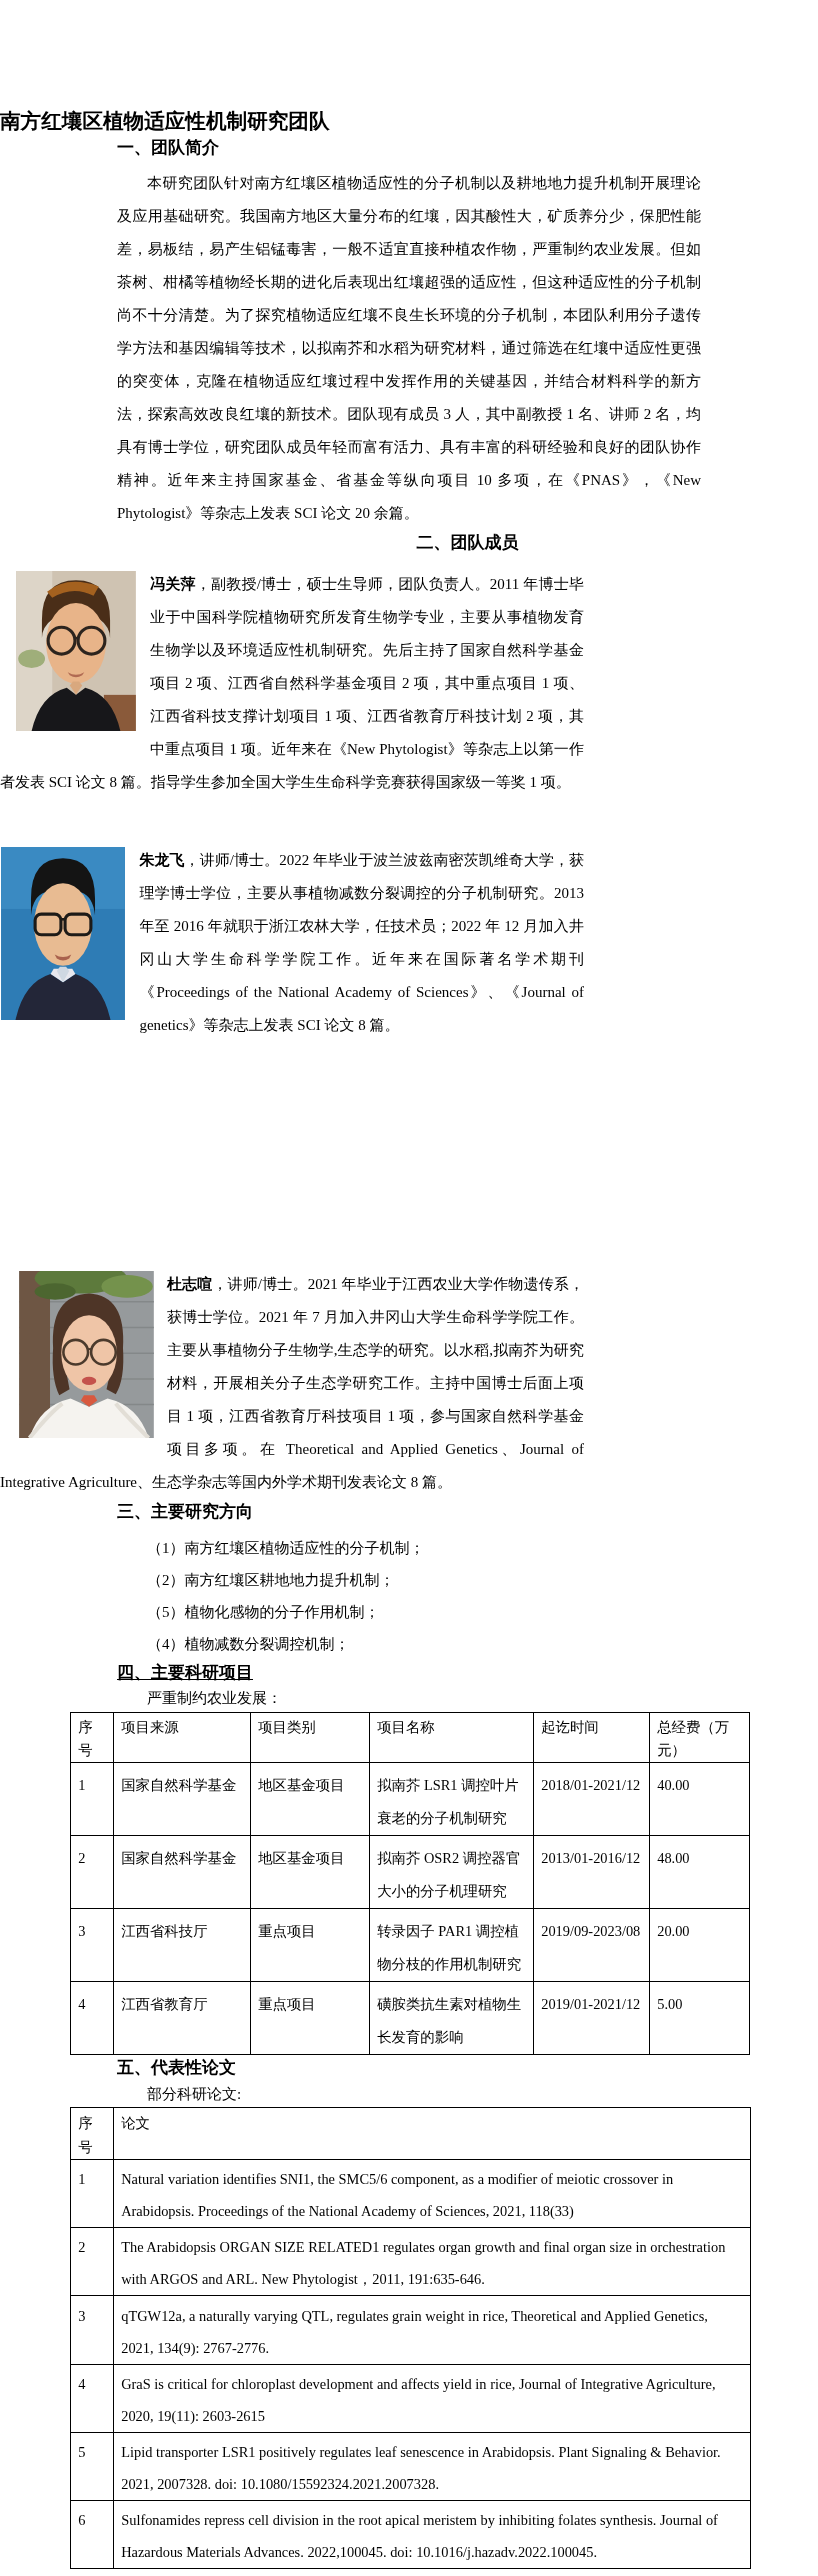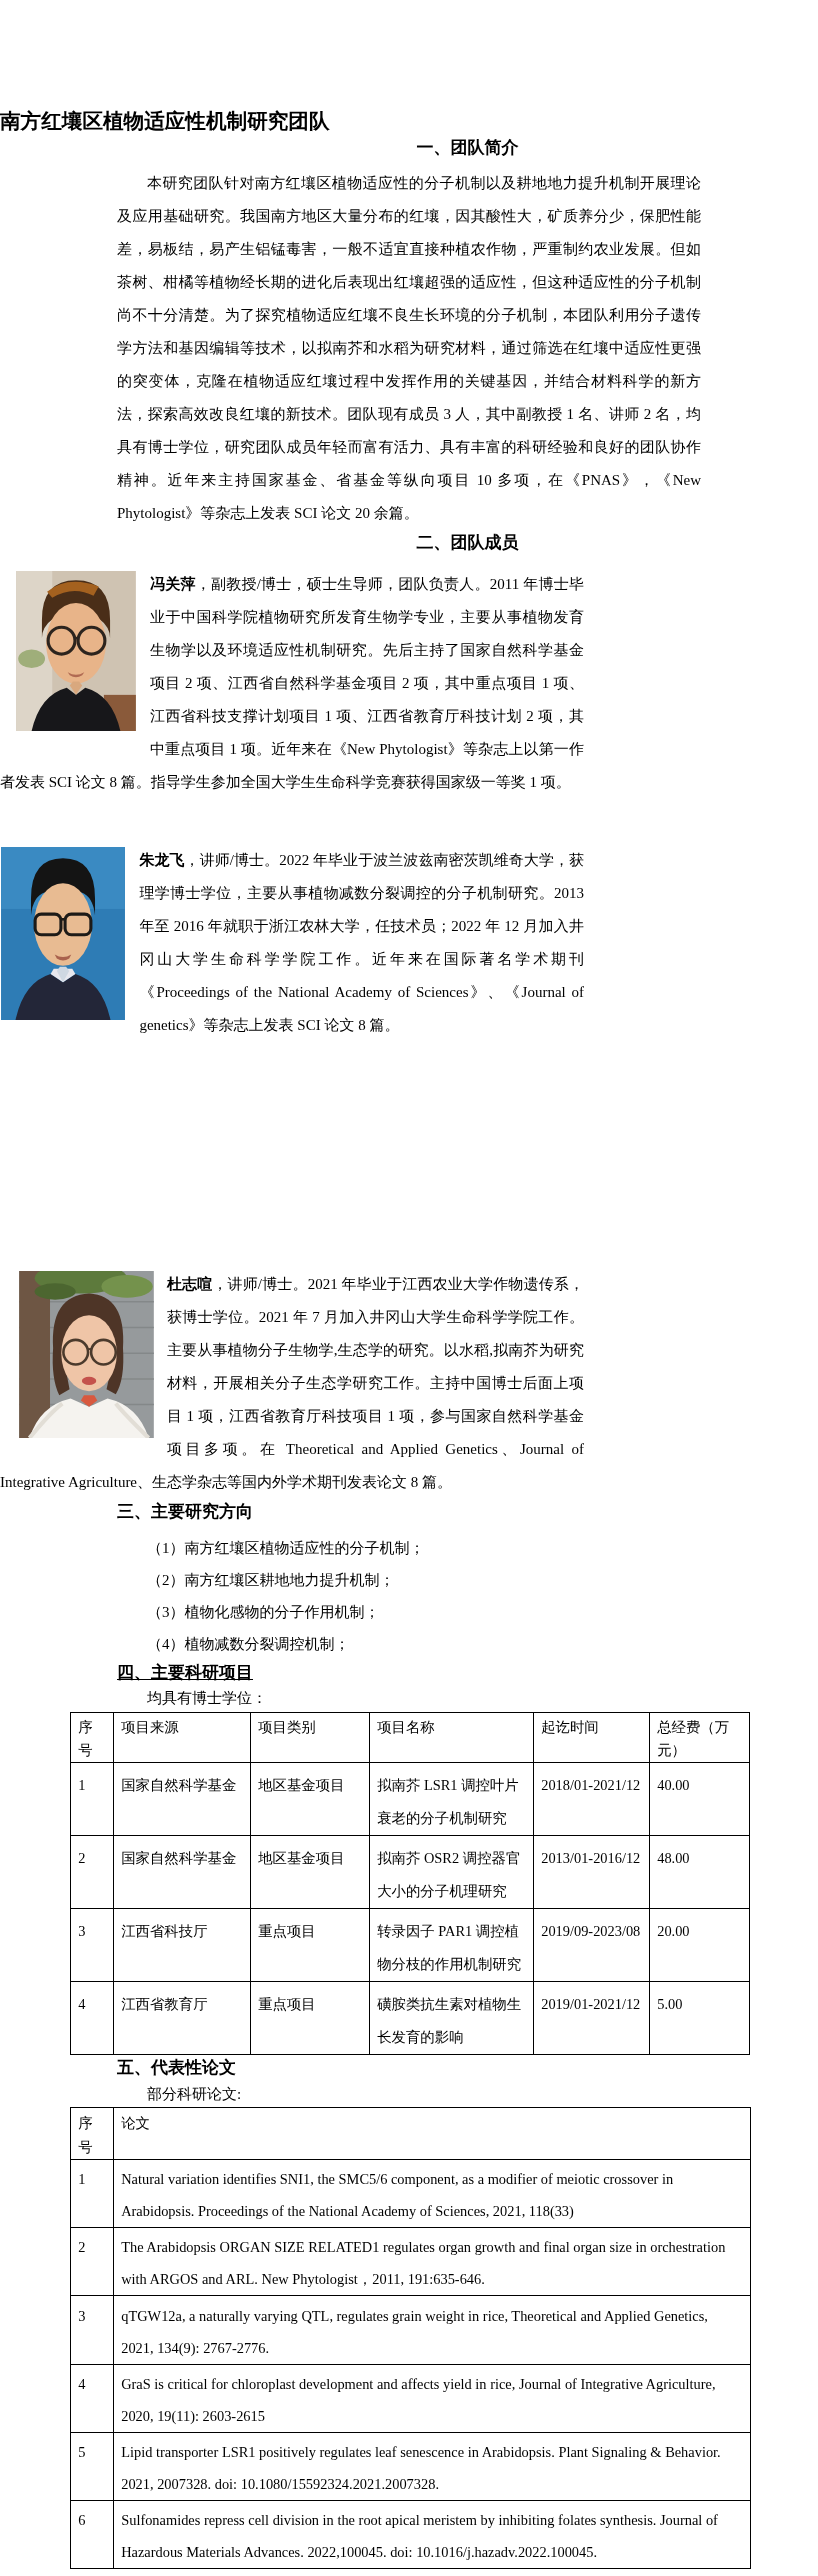"一、团队简介" .sec-intro-h { text-align: center -> none }
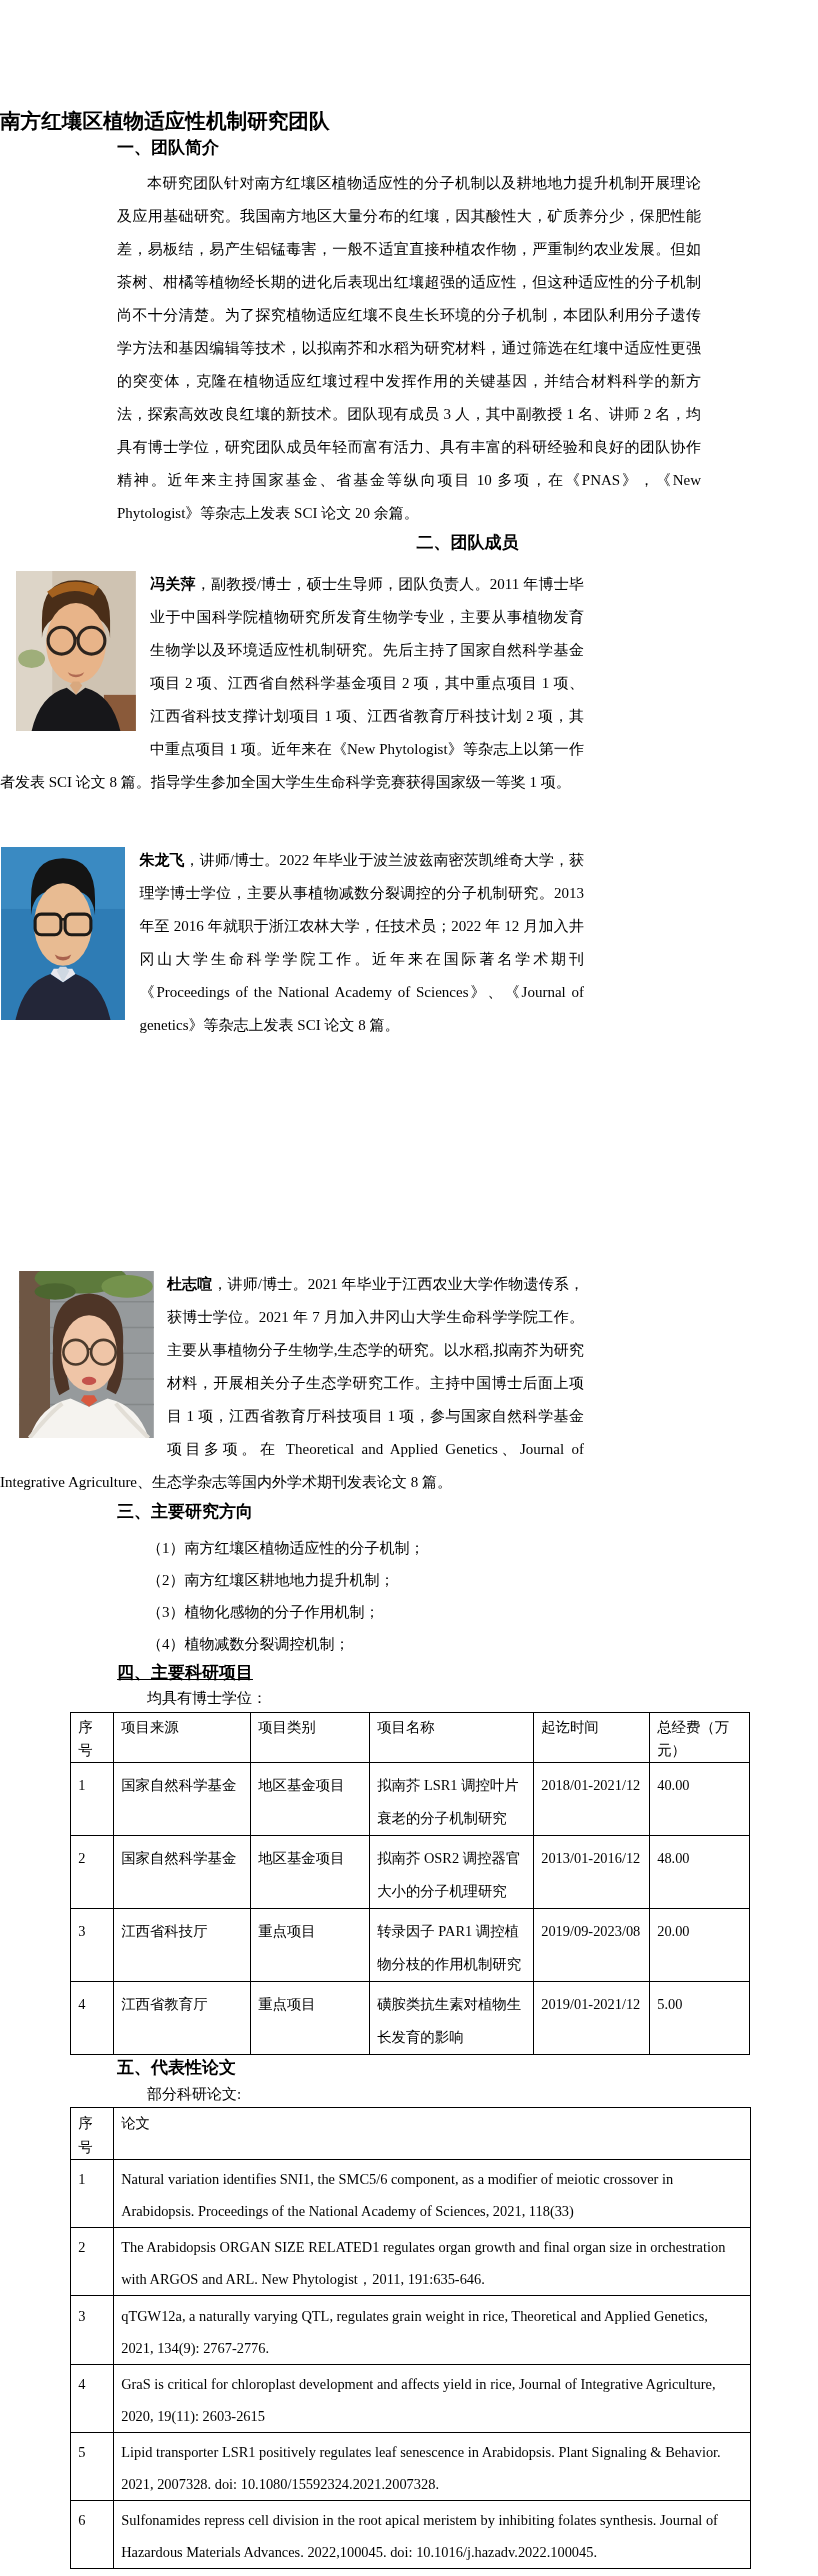"（3）植物化感物的分子作用机制；" p.dir-item { text: 3 -> 5 }
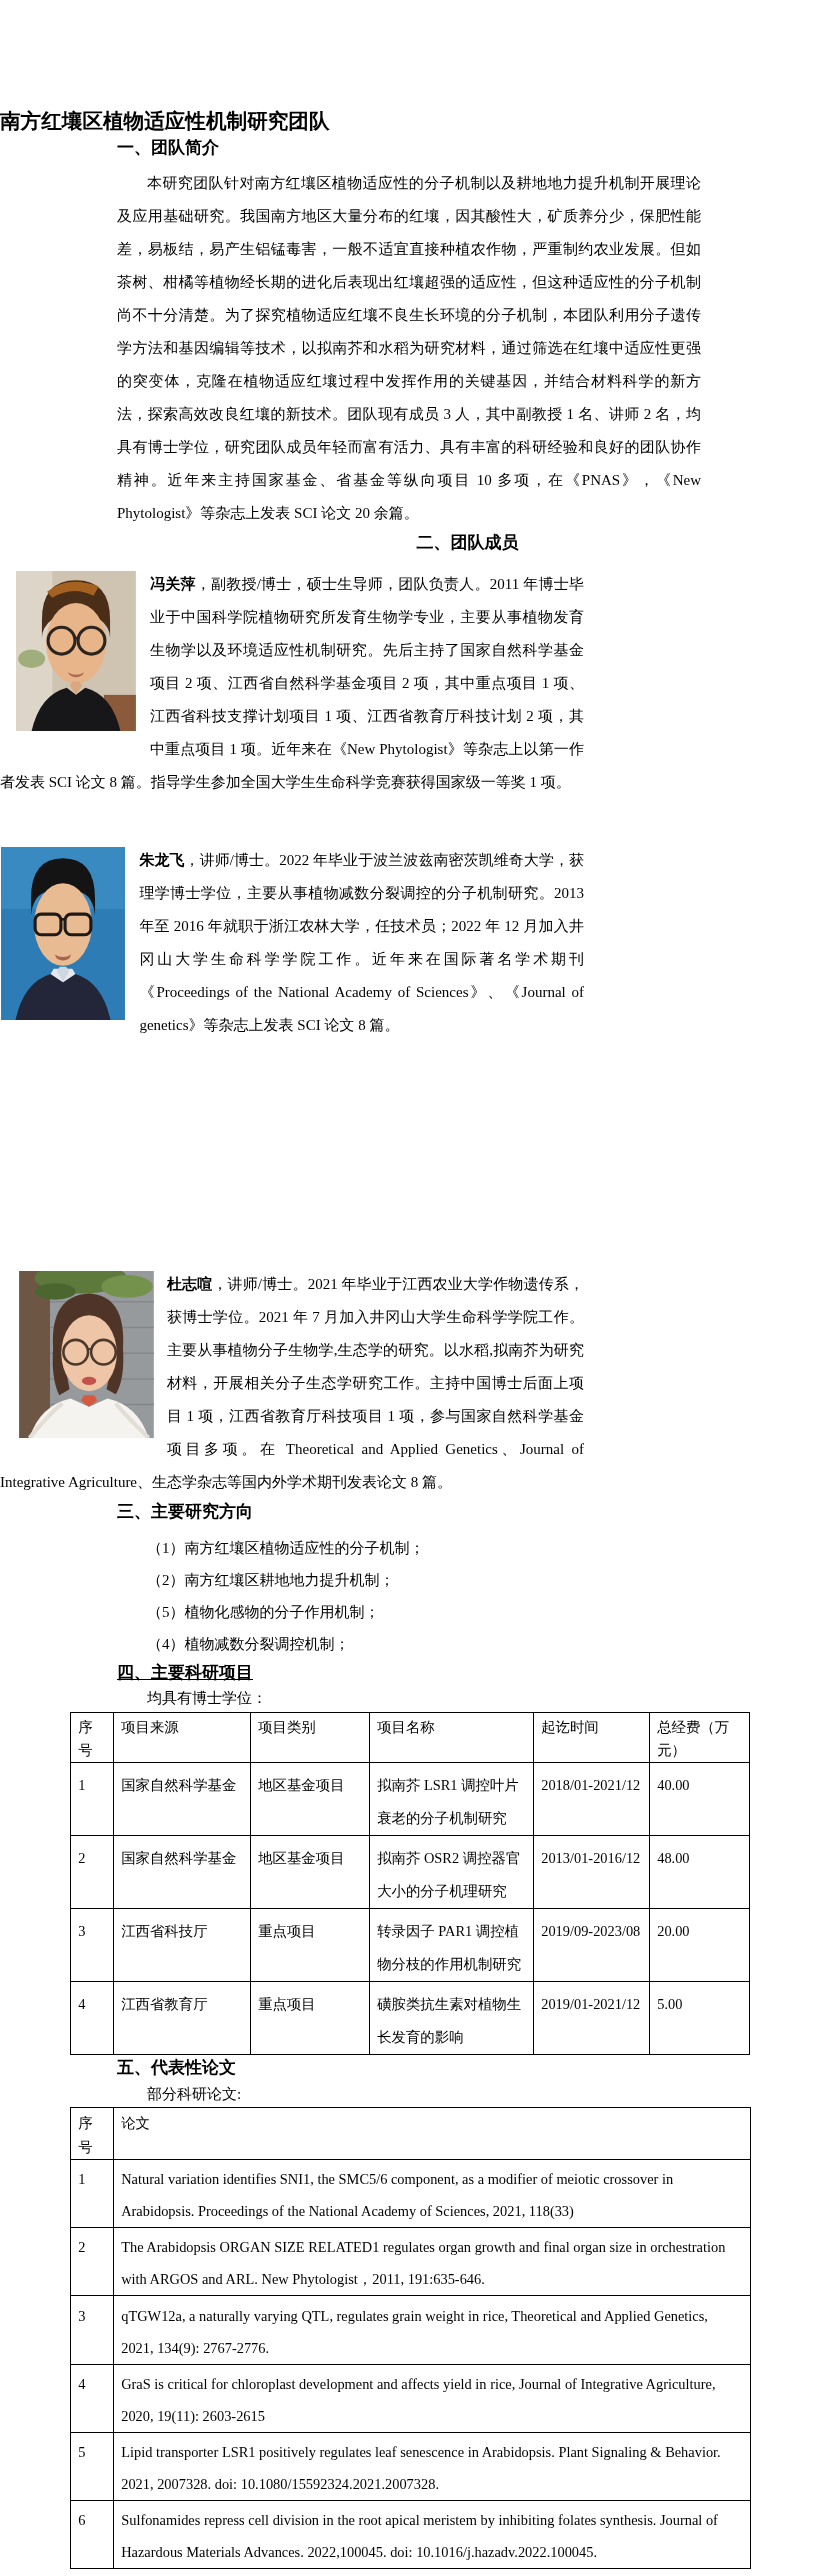"均具有博士学位：" p.tbl-note { text: 均具有博士学位 -> 严重制约农业发展 }
